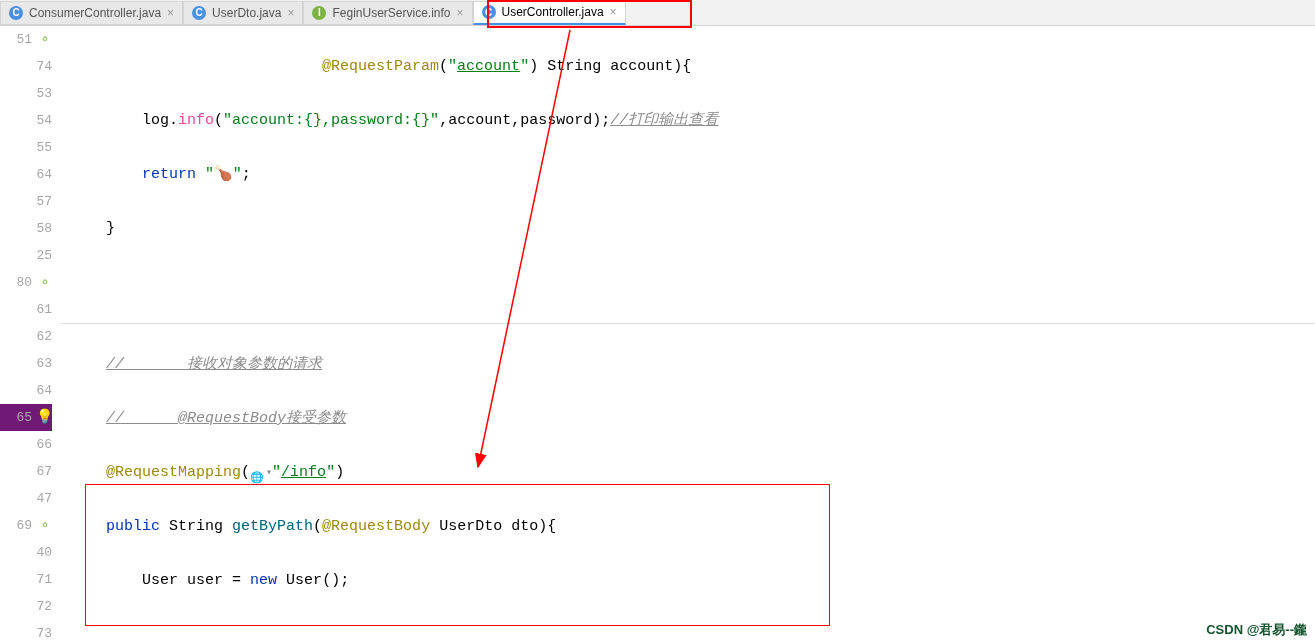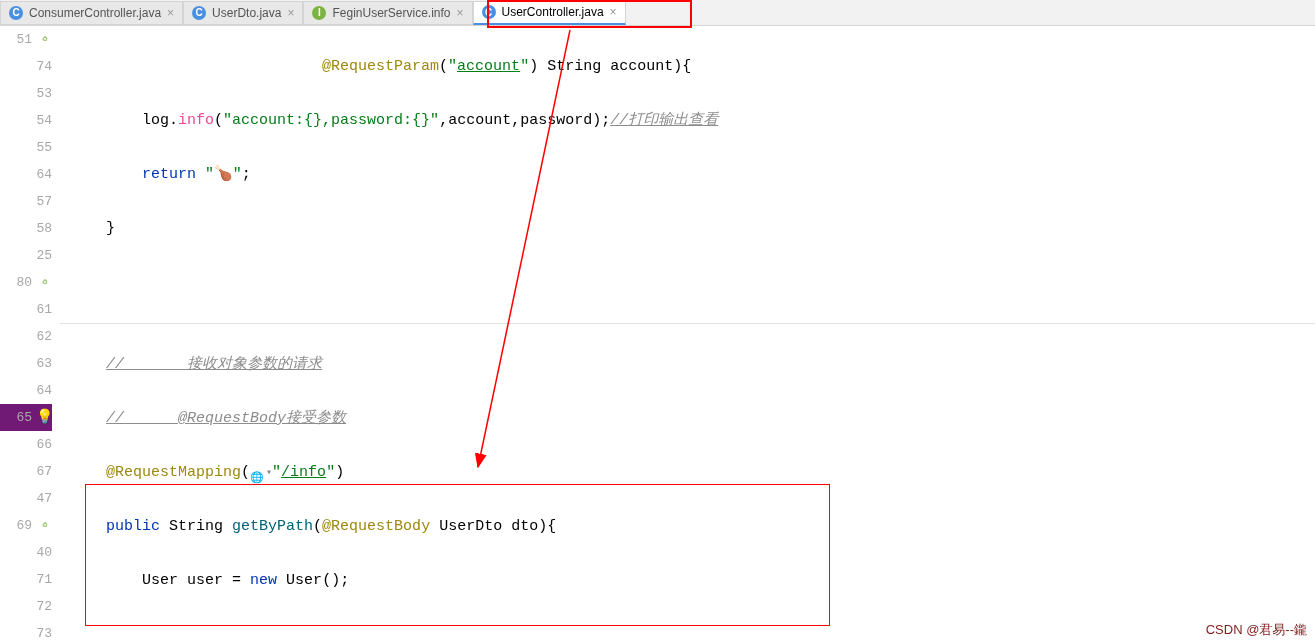"CSDN @君易--鑨" .watermark { color: #7f1d1d -> #14532d; font-weight: none -> bold }
